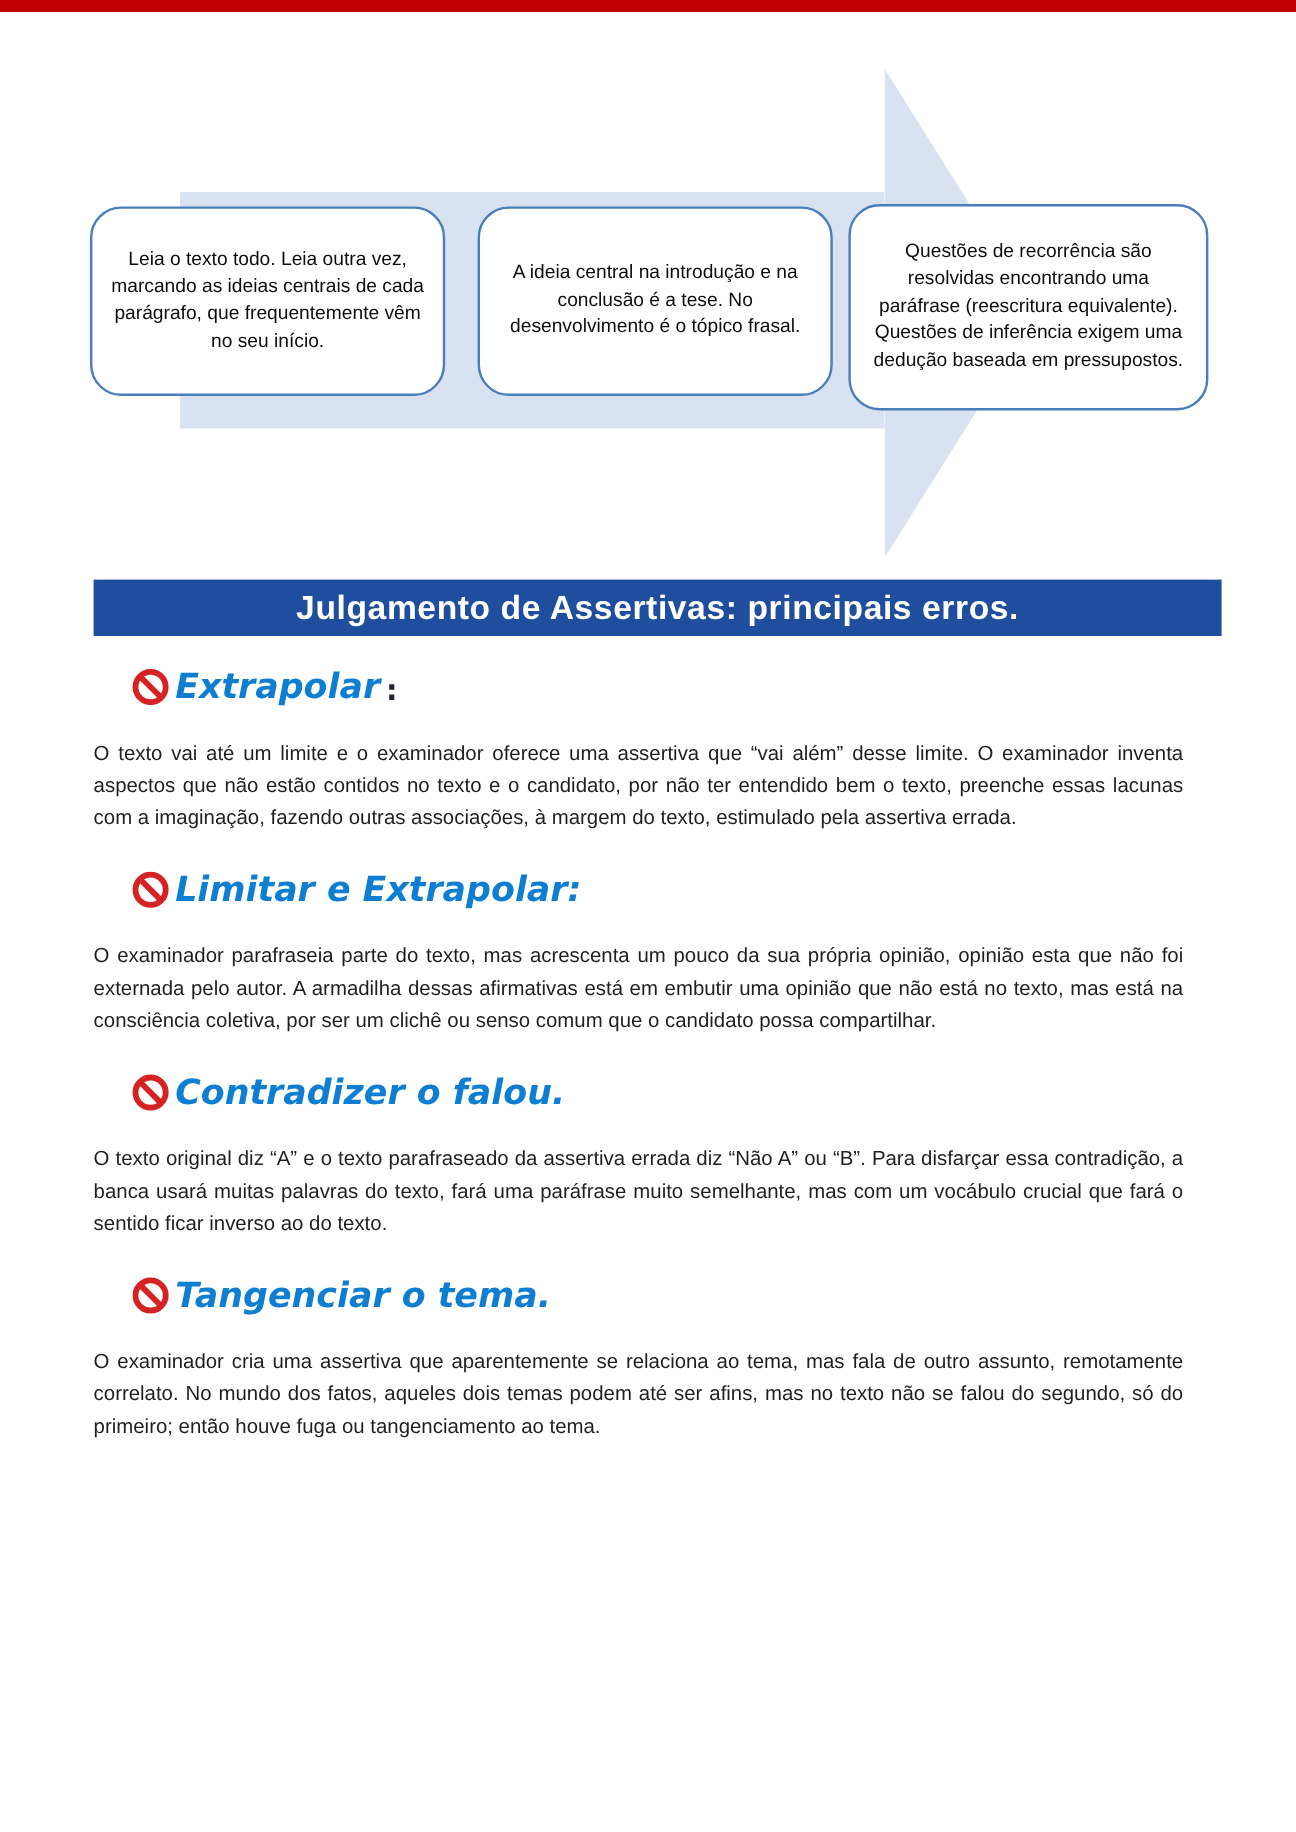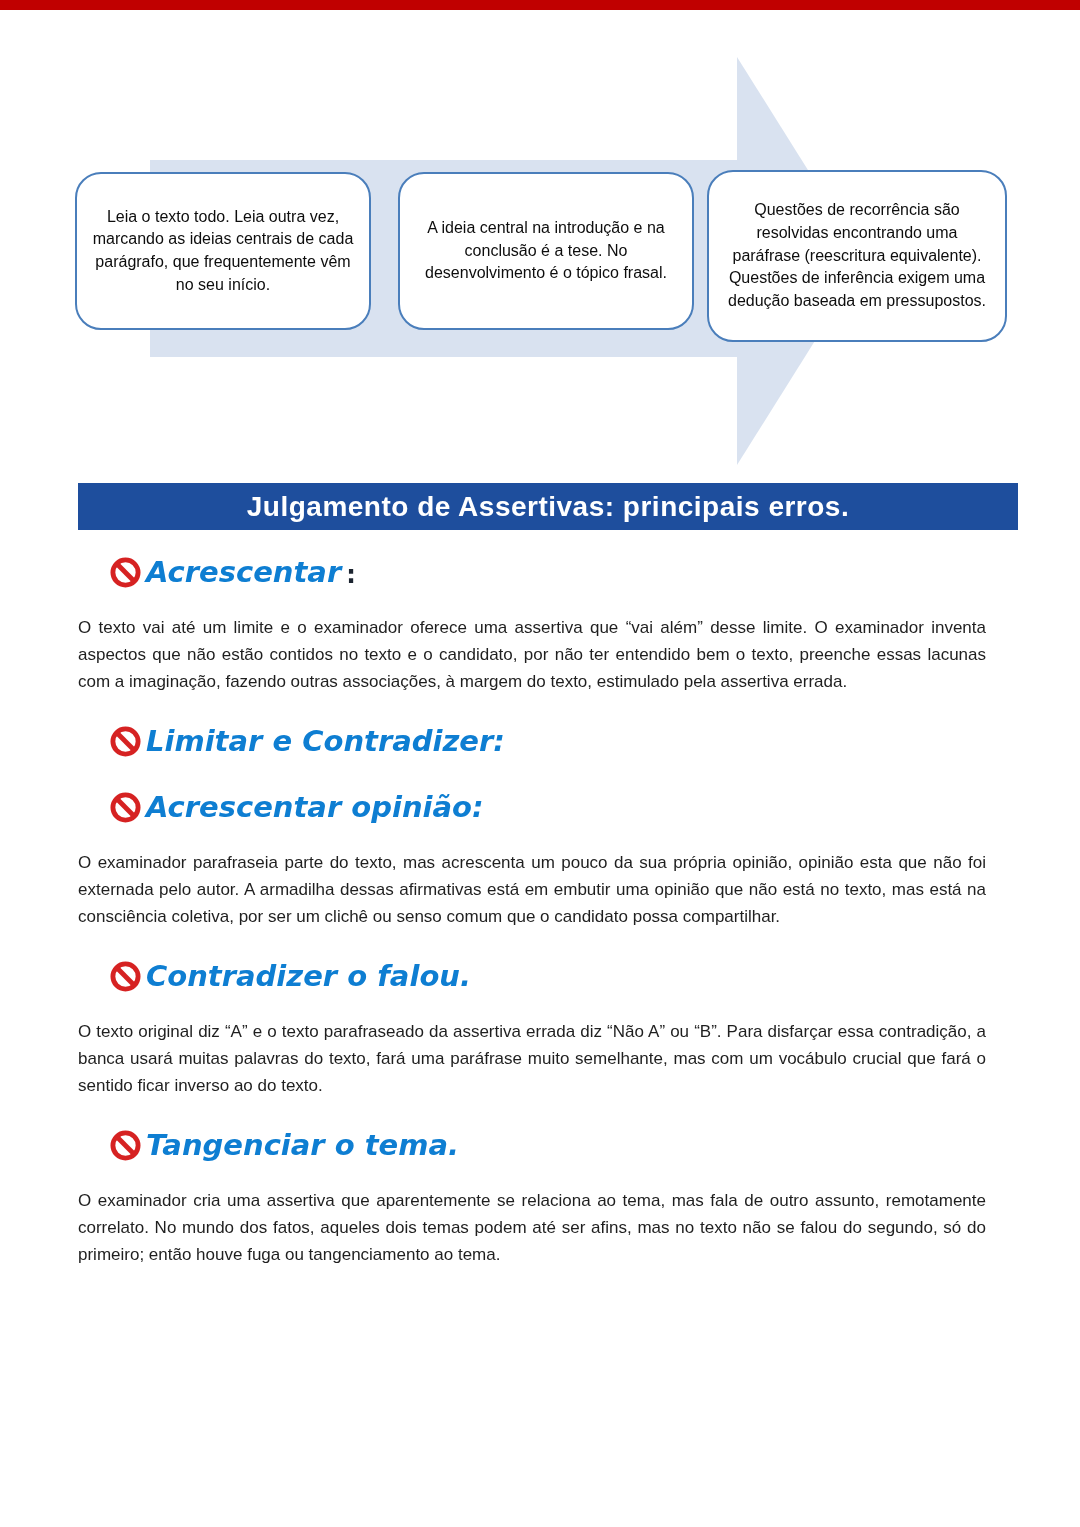"Acrescentar" span.heading-text { text: Acrescentar -> Extrapolar }
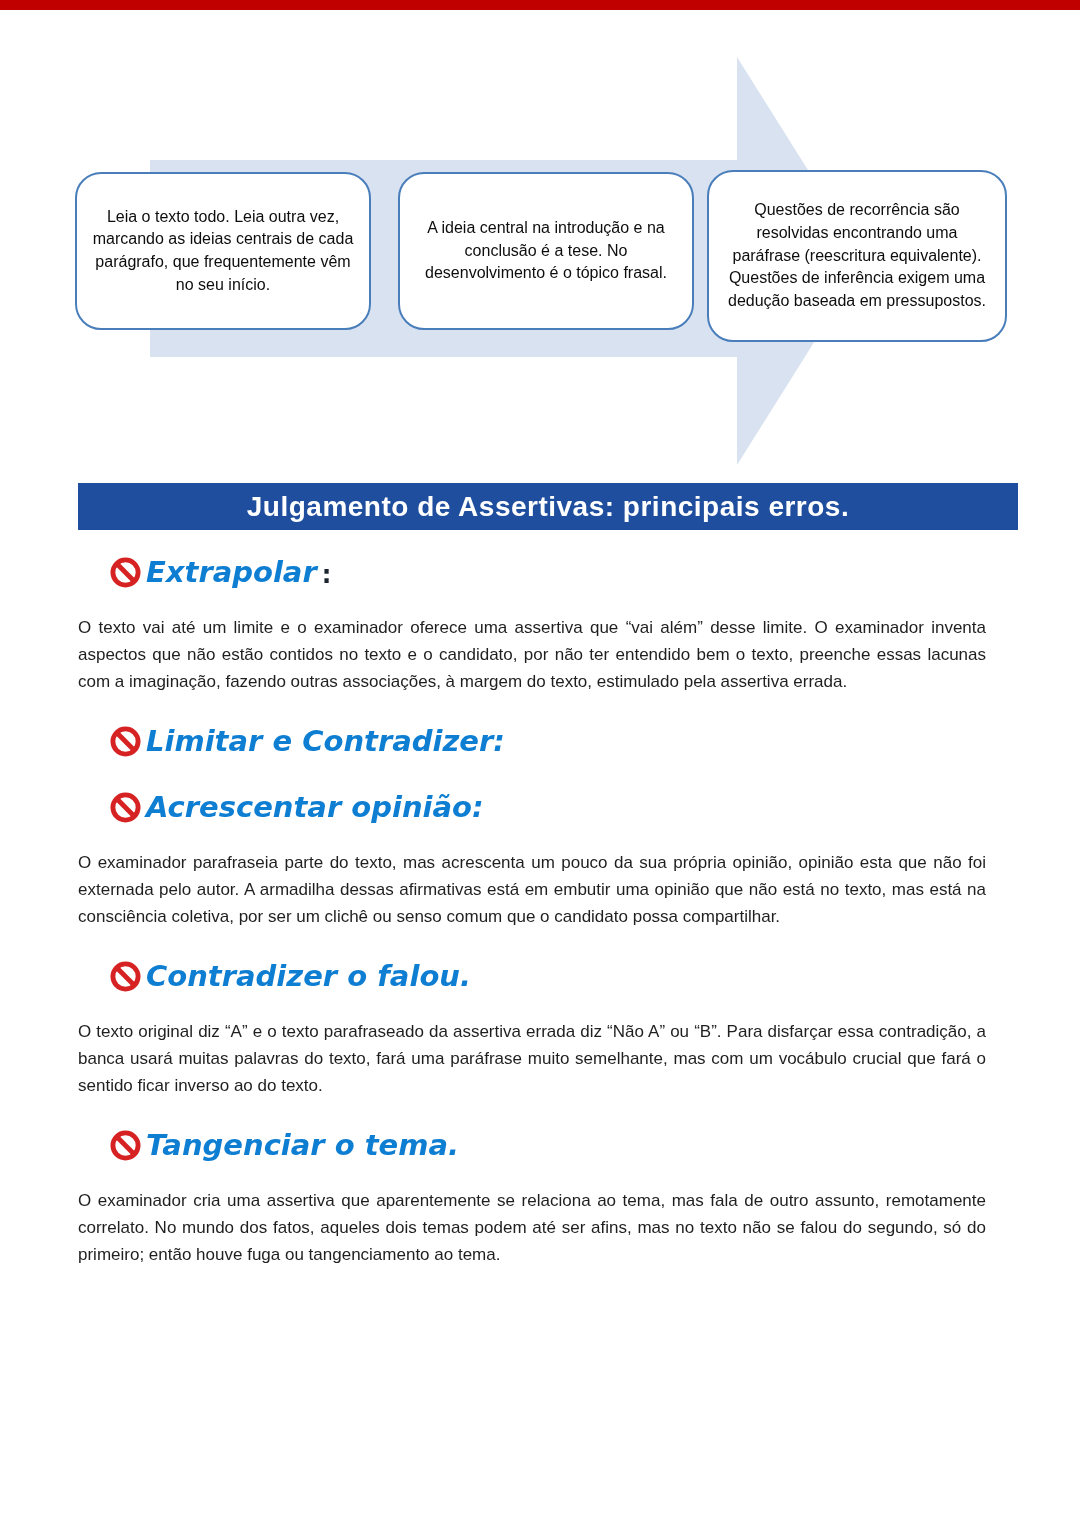"Limitar e Contradizer:" span.heading-text { text: Contradizer -> Extrapolar }
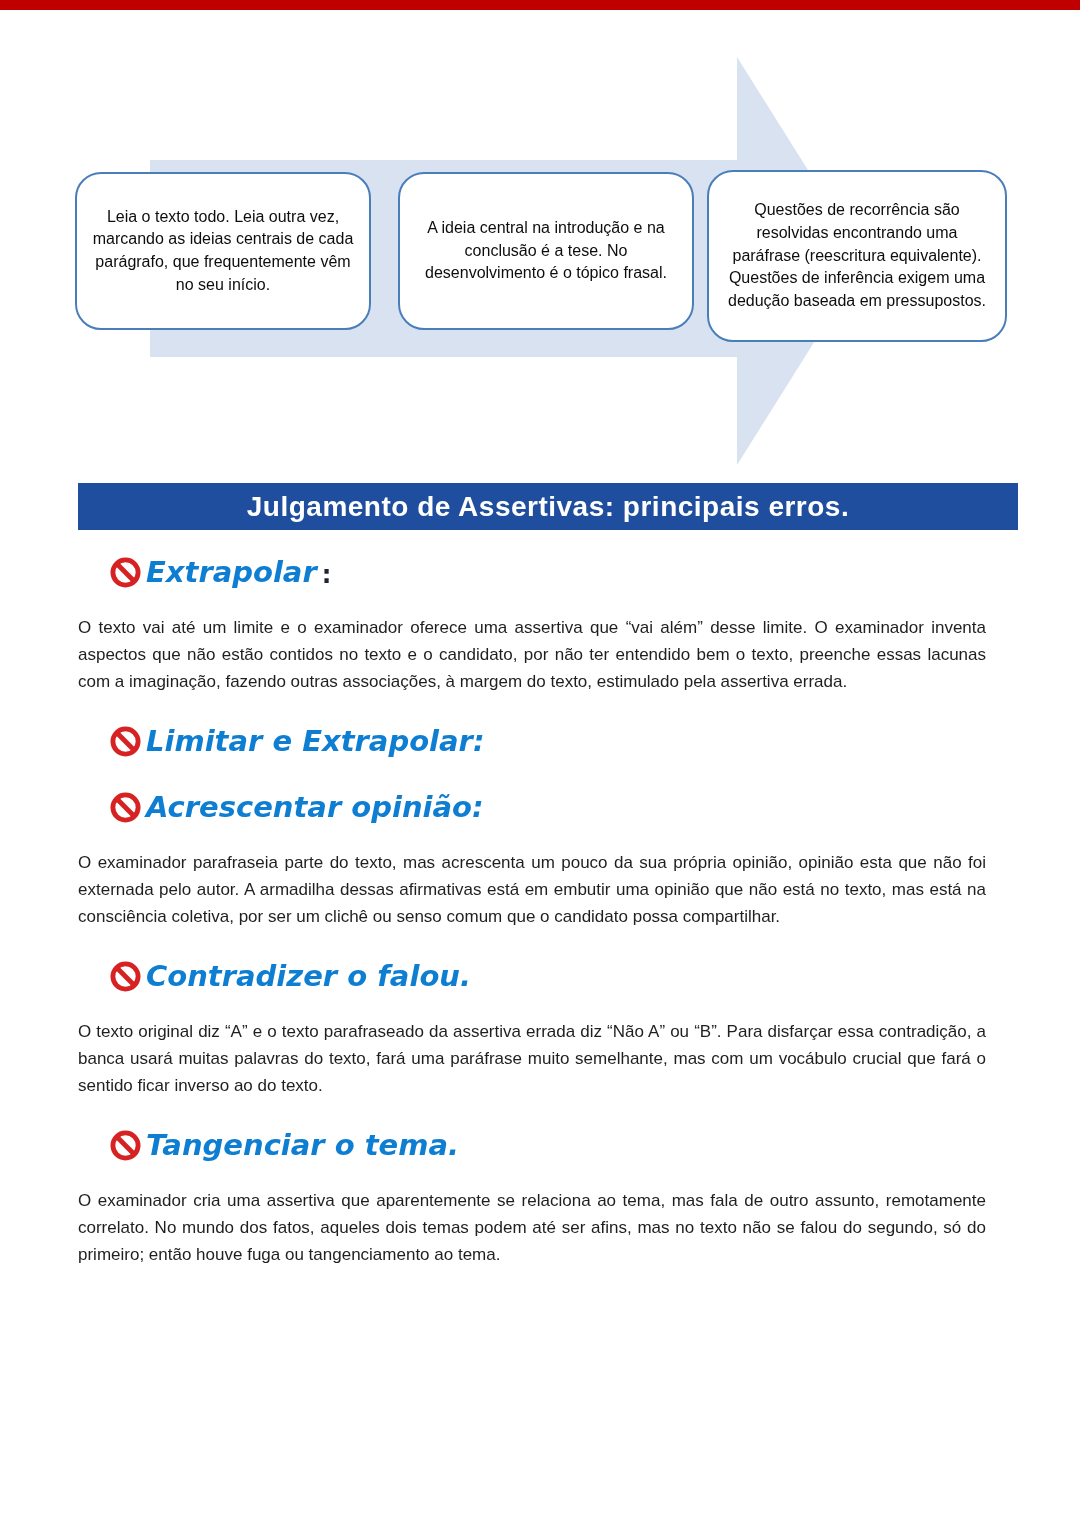"Acrescentar opinião:" div.section-heading { html: <div> <span> <svg> <circle></circle> <line></line> </svg> </span> <span>Acrescentar opinião:</span> <span></span> </div> -> none }
